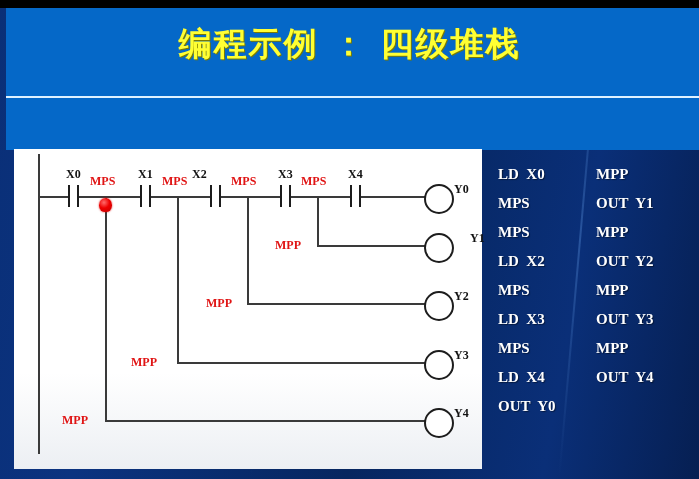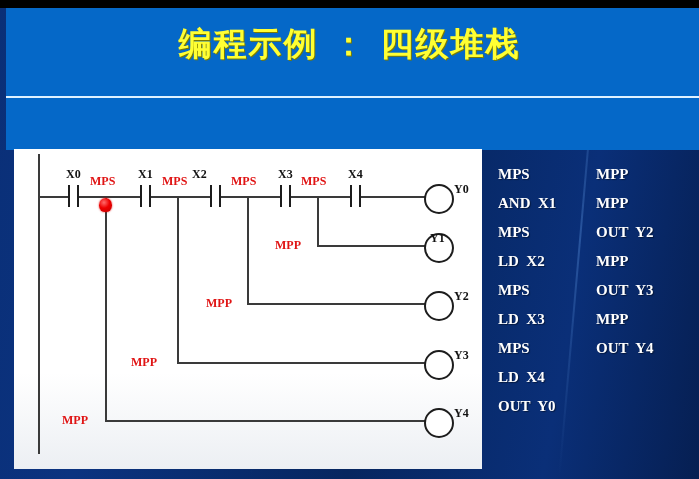"LD X0" div.il-item { html: none -> <div>LD X0</div> }
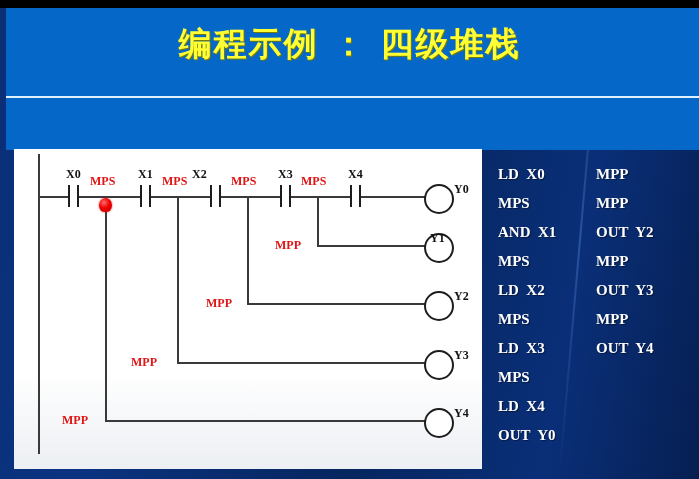"OUT Y1" div.il-item { html: none -> <div>OUT Y1</div> }
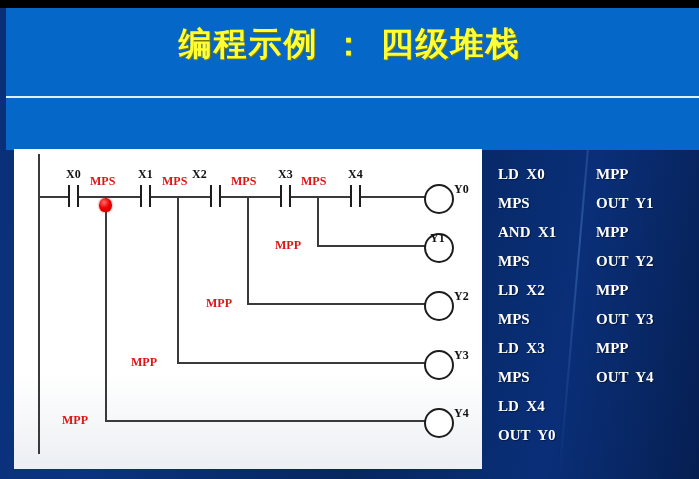"Y1" div.lbl-y { left: 416px -> 456px }
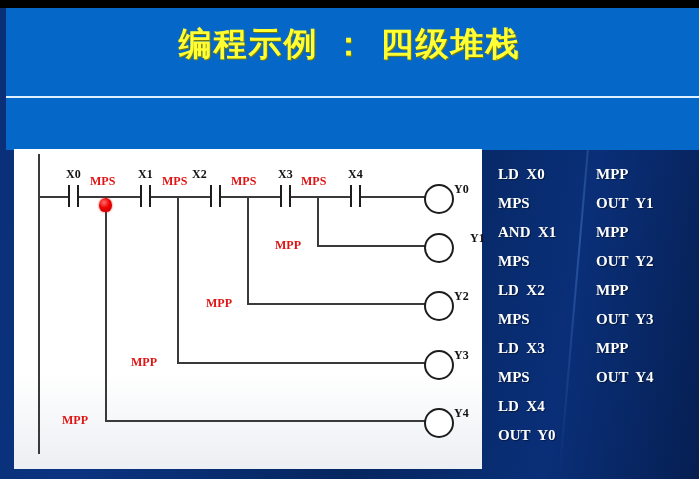"AND X1" div.il-item { html: <div>AND X1</div> -> none }
